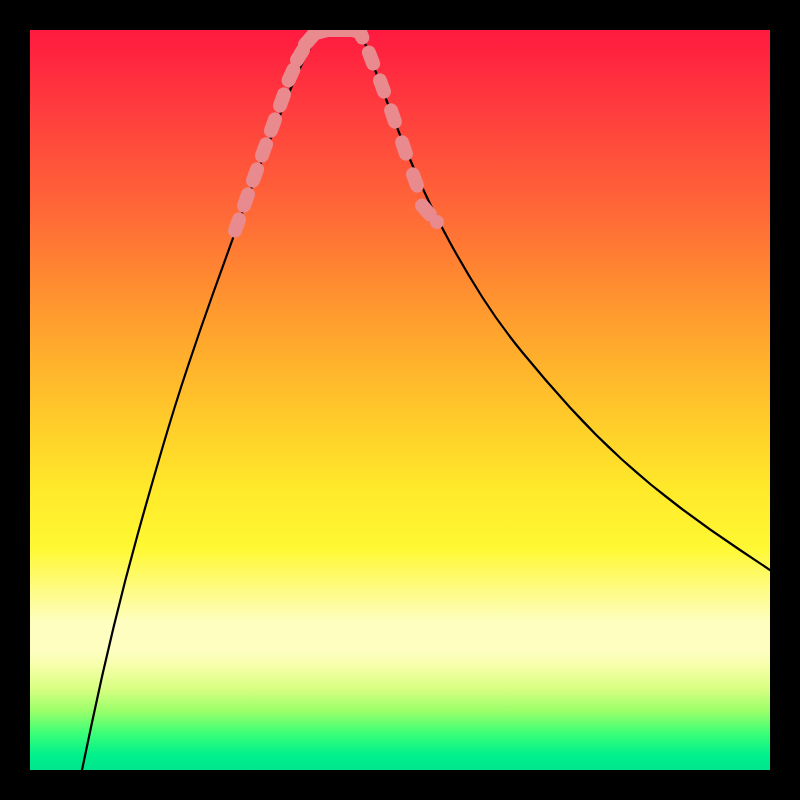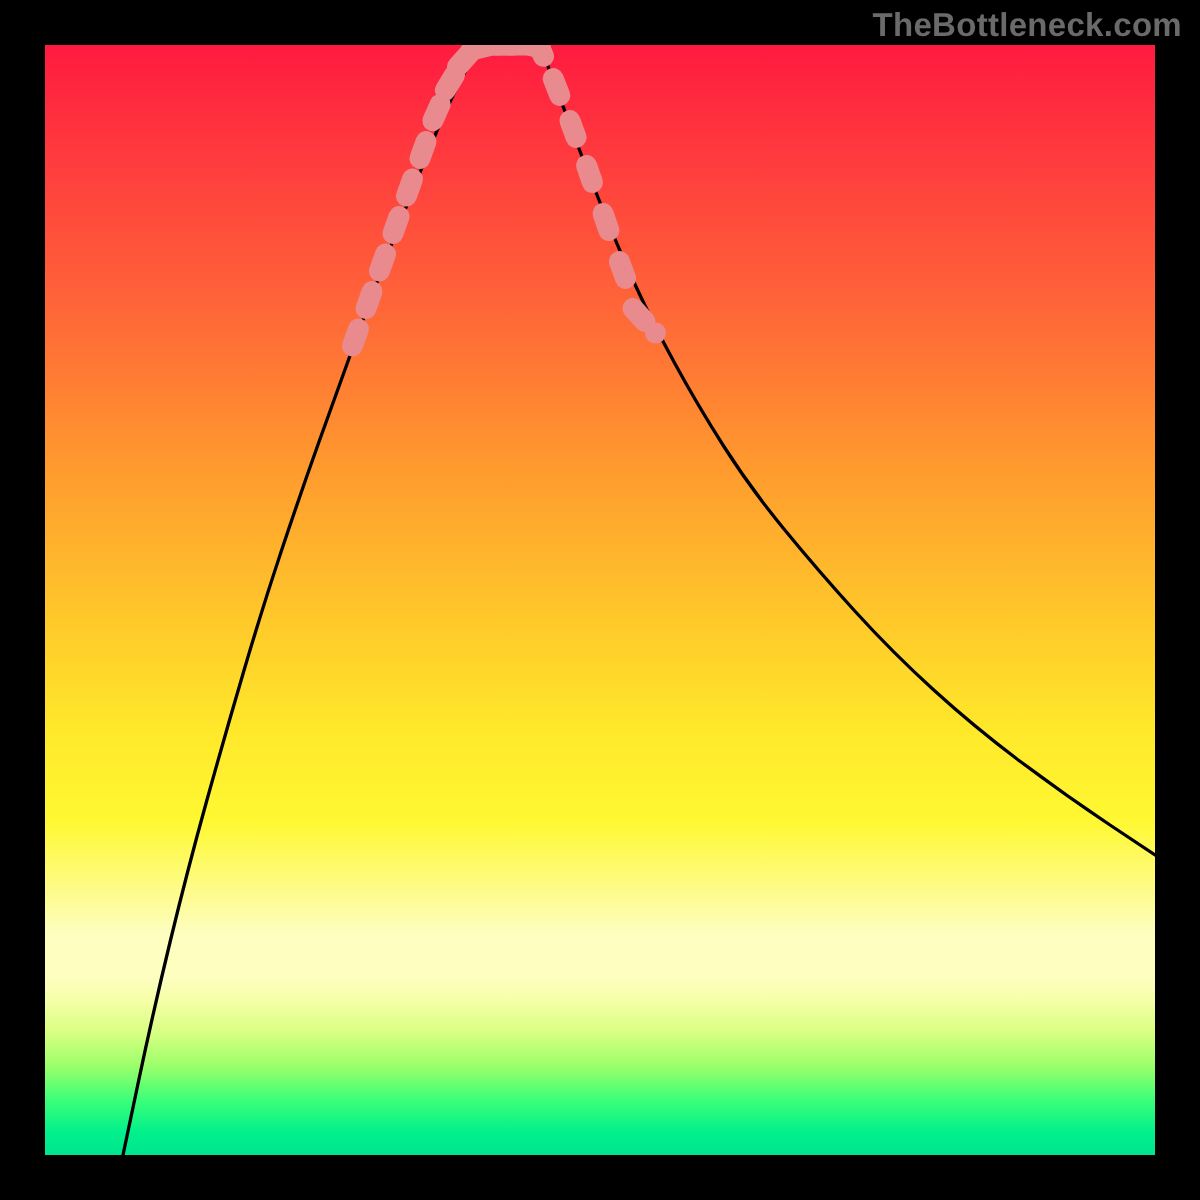"TheBottleneck.com" div.watermark { html: <div>TheBottleneck.com</div> -> none }
